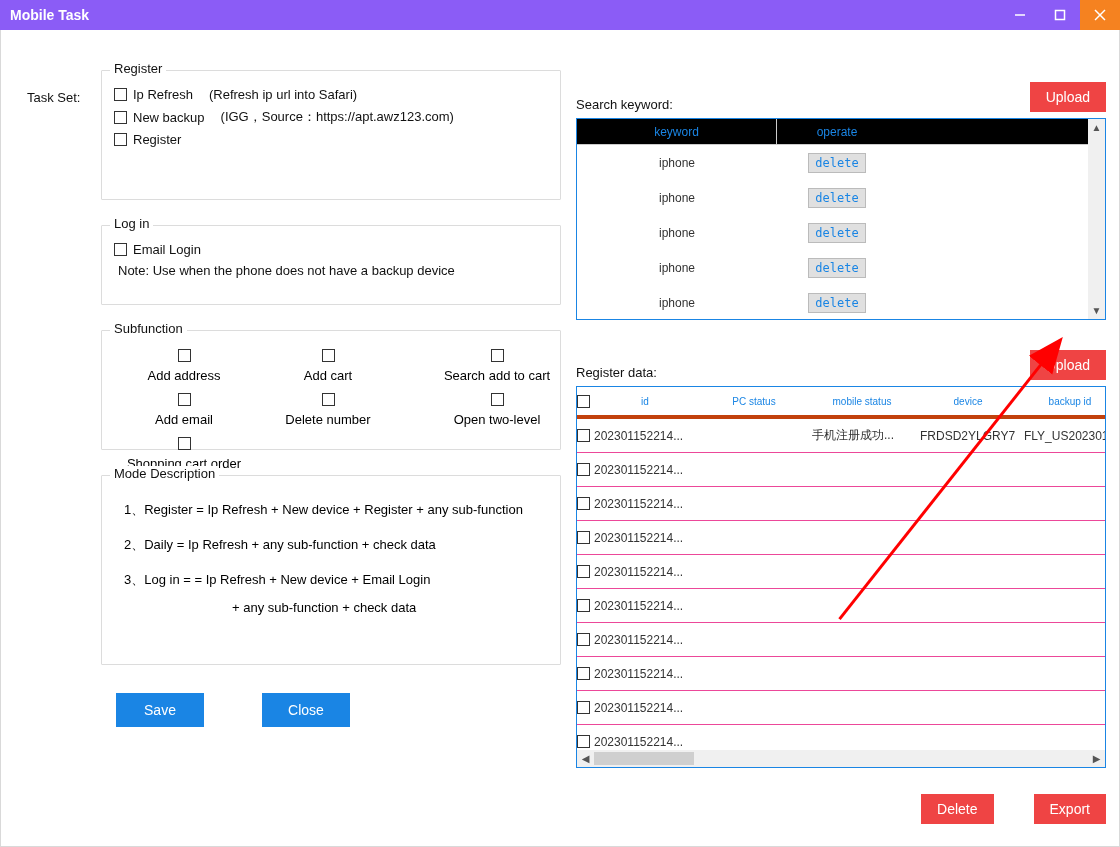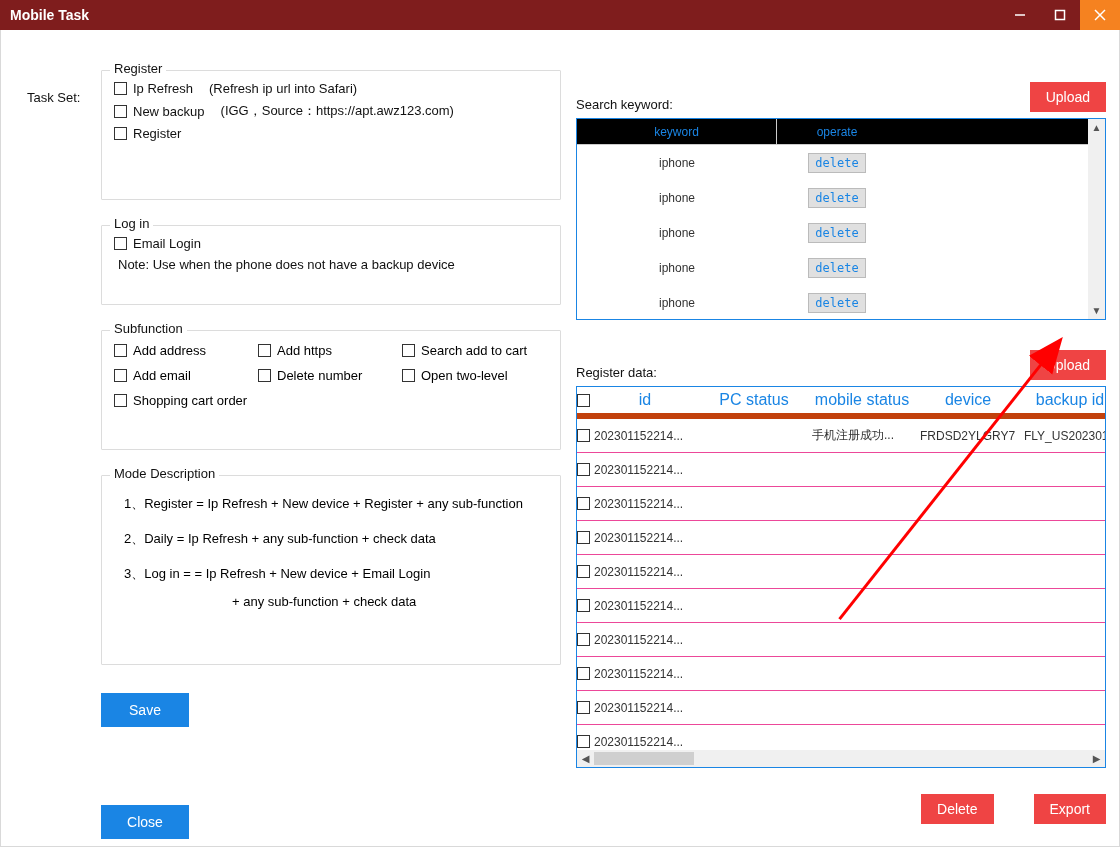"Mobile Task" .titlebar { background: #7f1d1d -> #8b5cf6 }
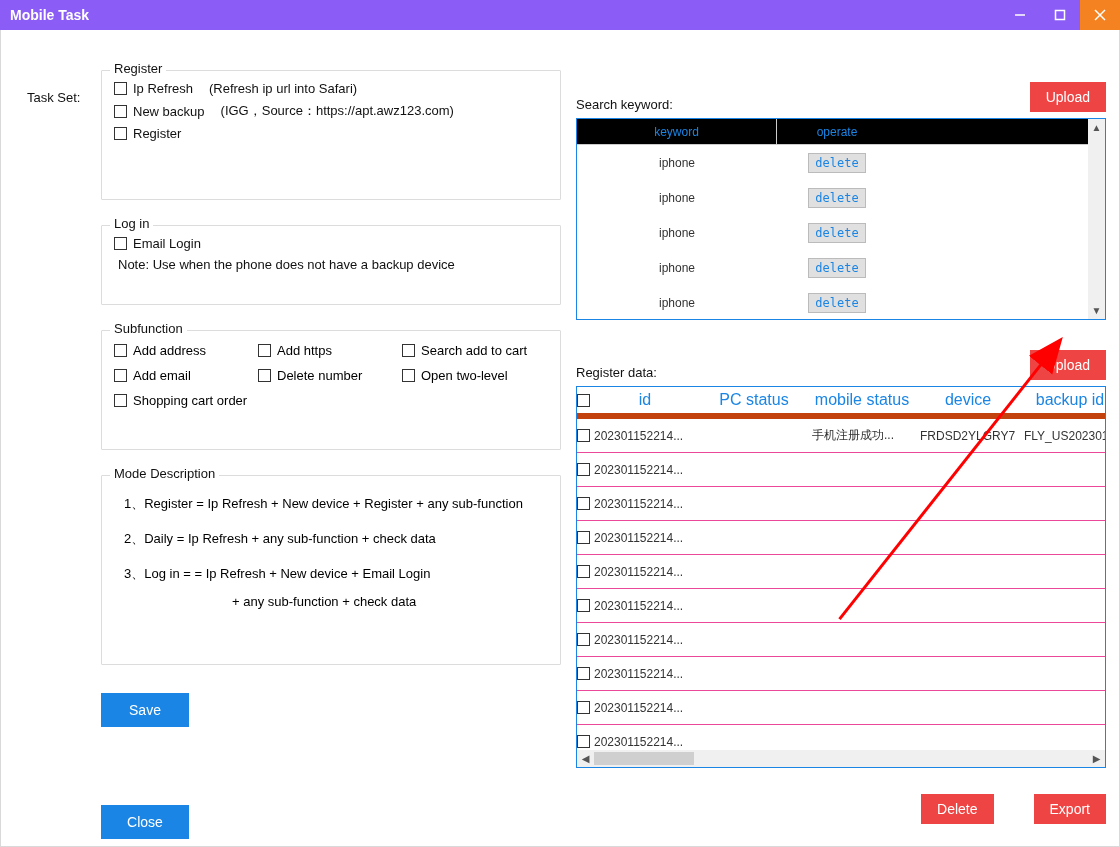"Register" .groupbox { padding: 4px 12px 12px 12px -> 10px 12px 12px 12px }
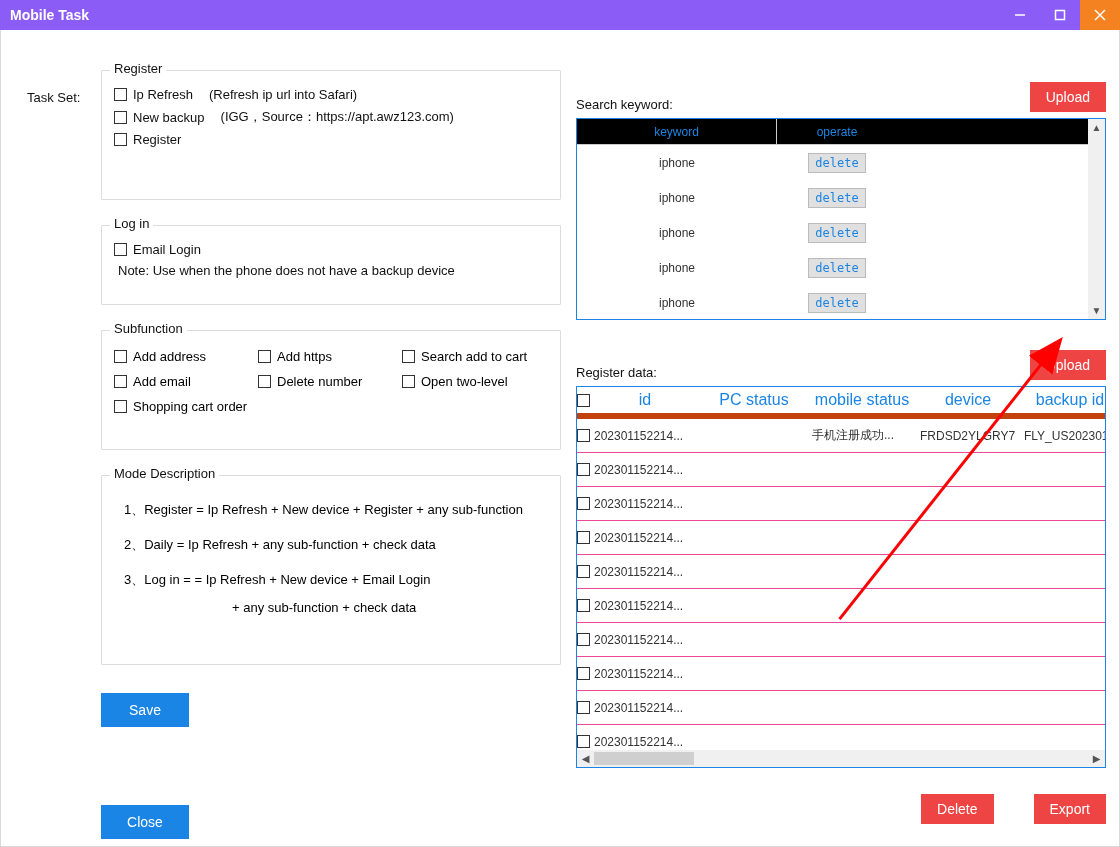"Add address" .chk-line { flex-direction: none -> column }
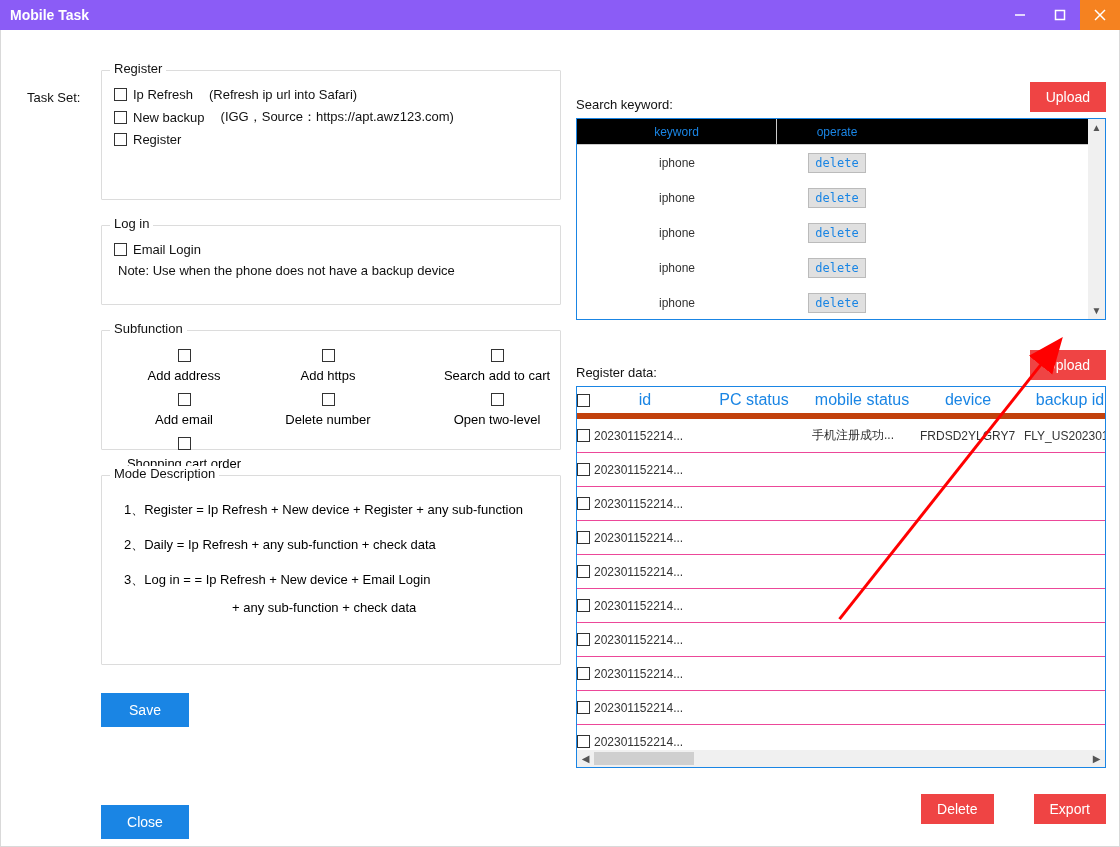"Add https" span { text: https -> cart }
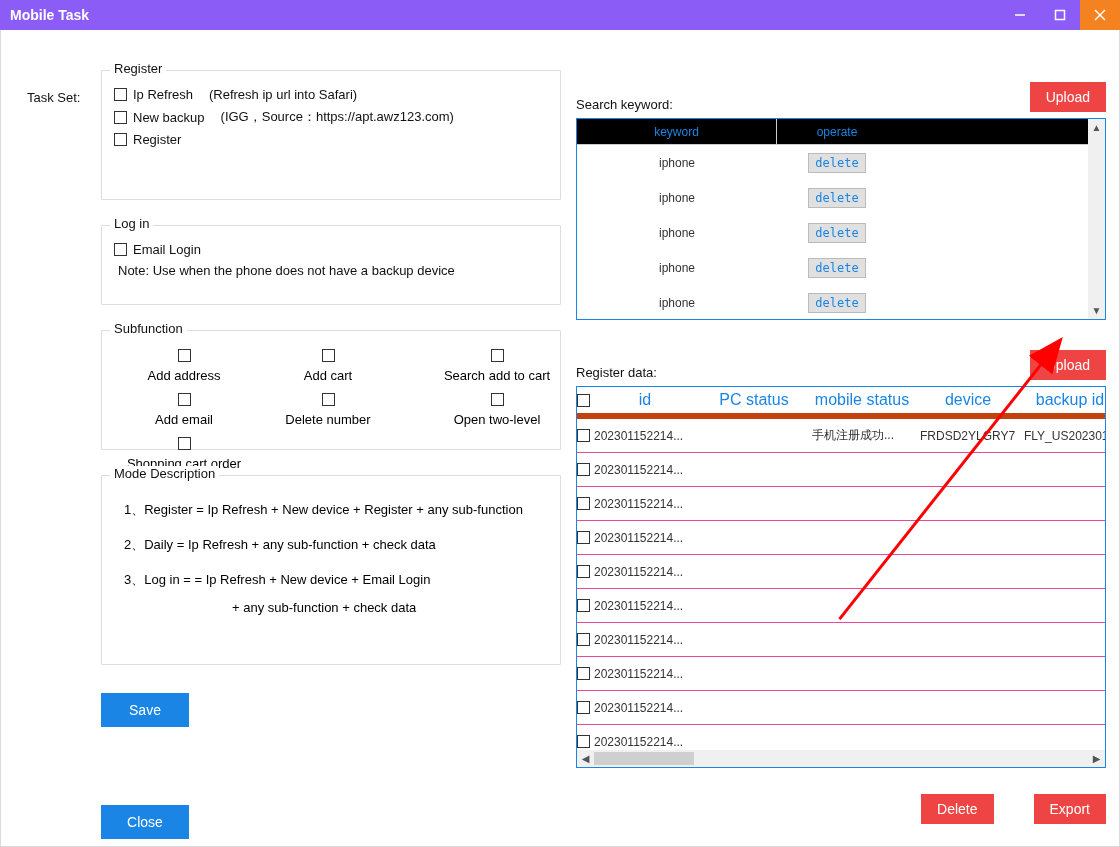"id" .reg-header { border-bottom: 6px solid #c2410c -> 4px solid #c2410c; font-size: 16px -> 10px }
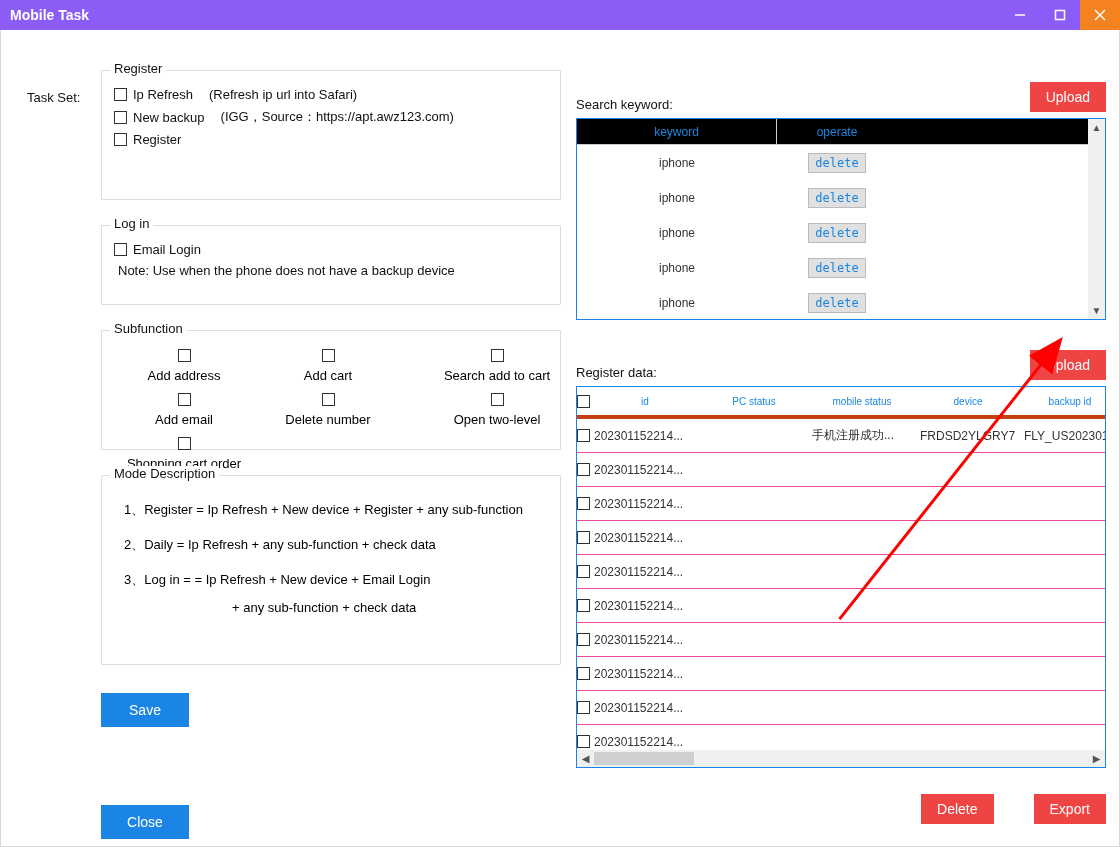"Save" .footer-btns { flex-direction: column -> none; gap: 78px -> 58px; margin-left: 0 -> 15px }
